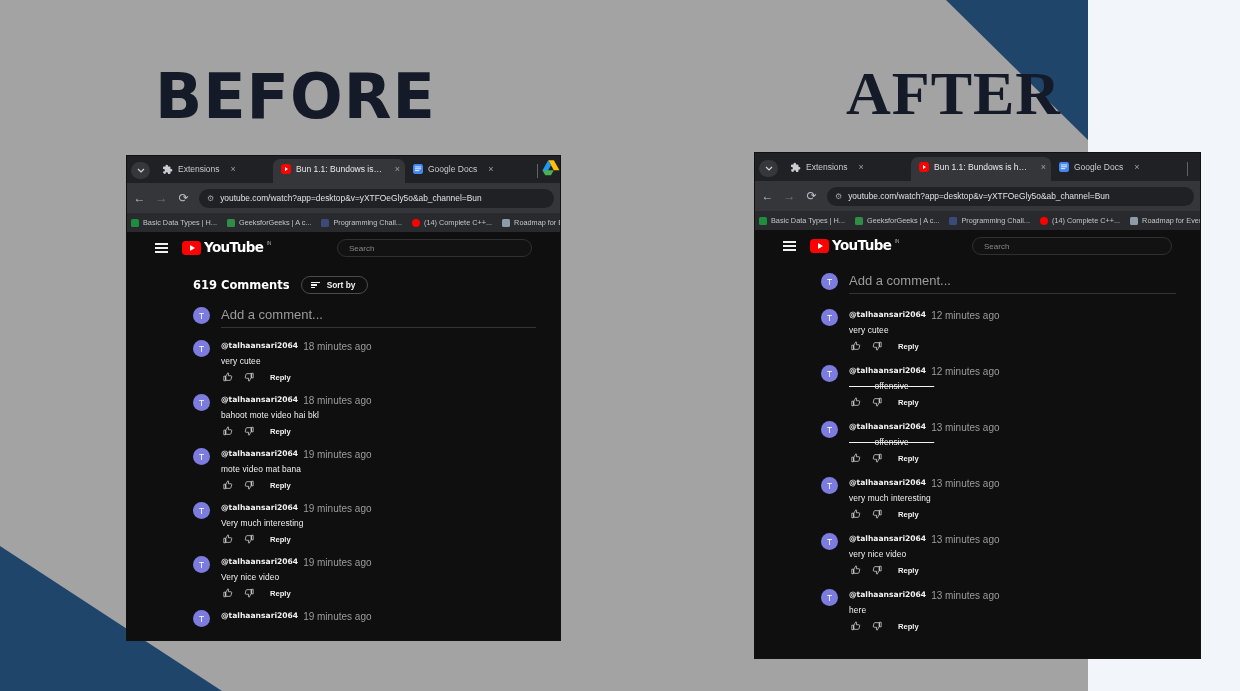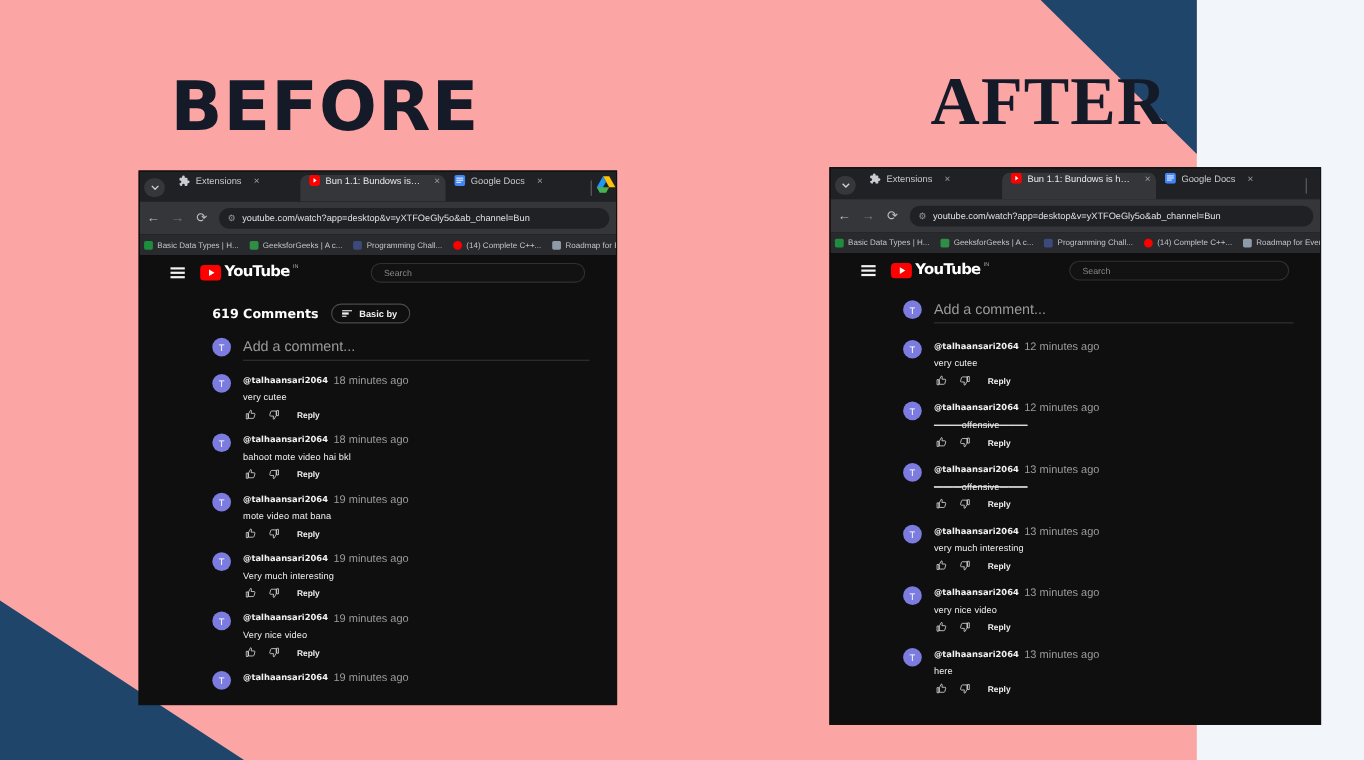"BEFORE" #stage { background: #fca5a5 -> #a3a3a3 }
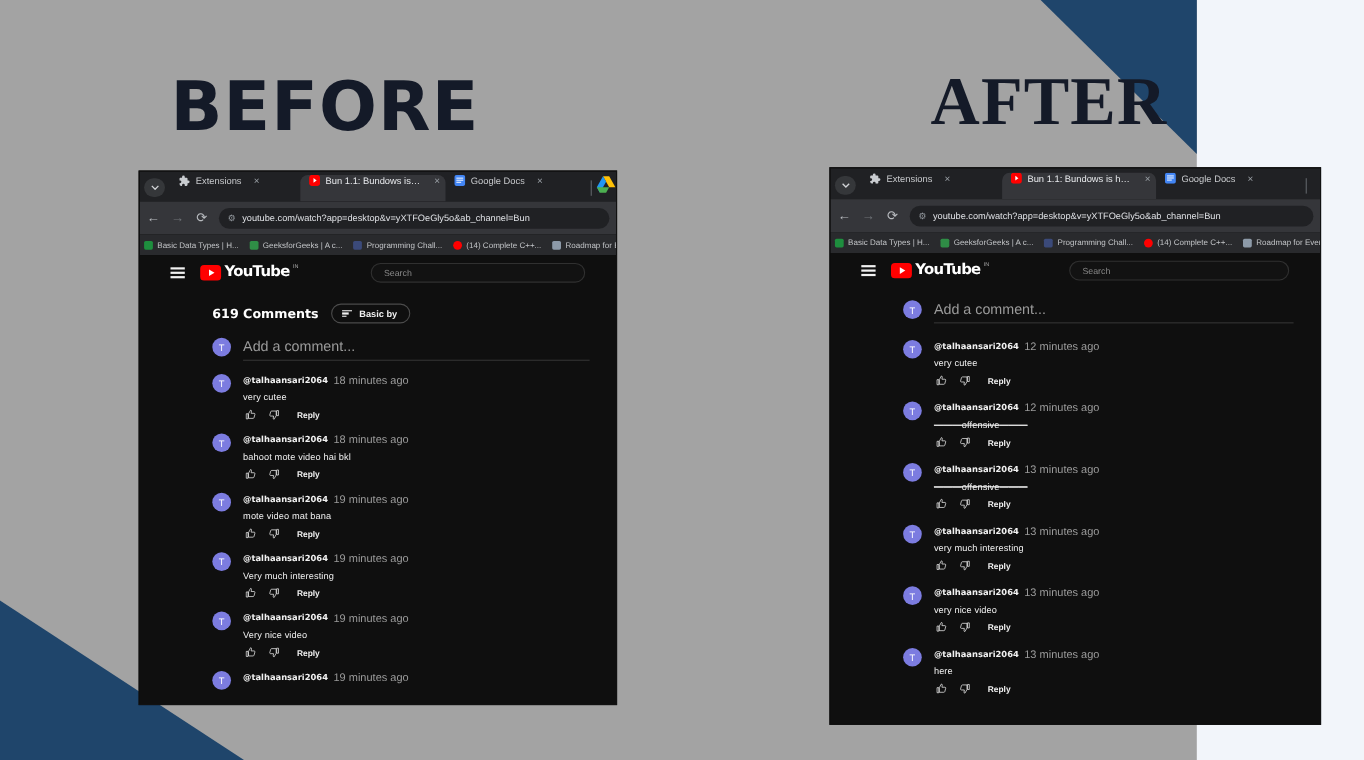"Extensions" .tab { align-items: none -> center }
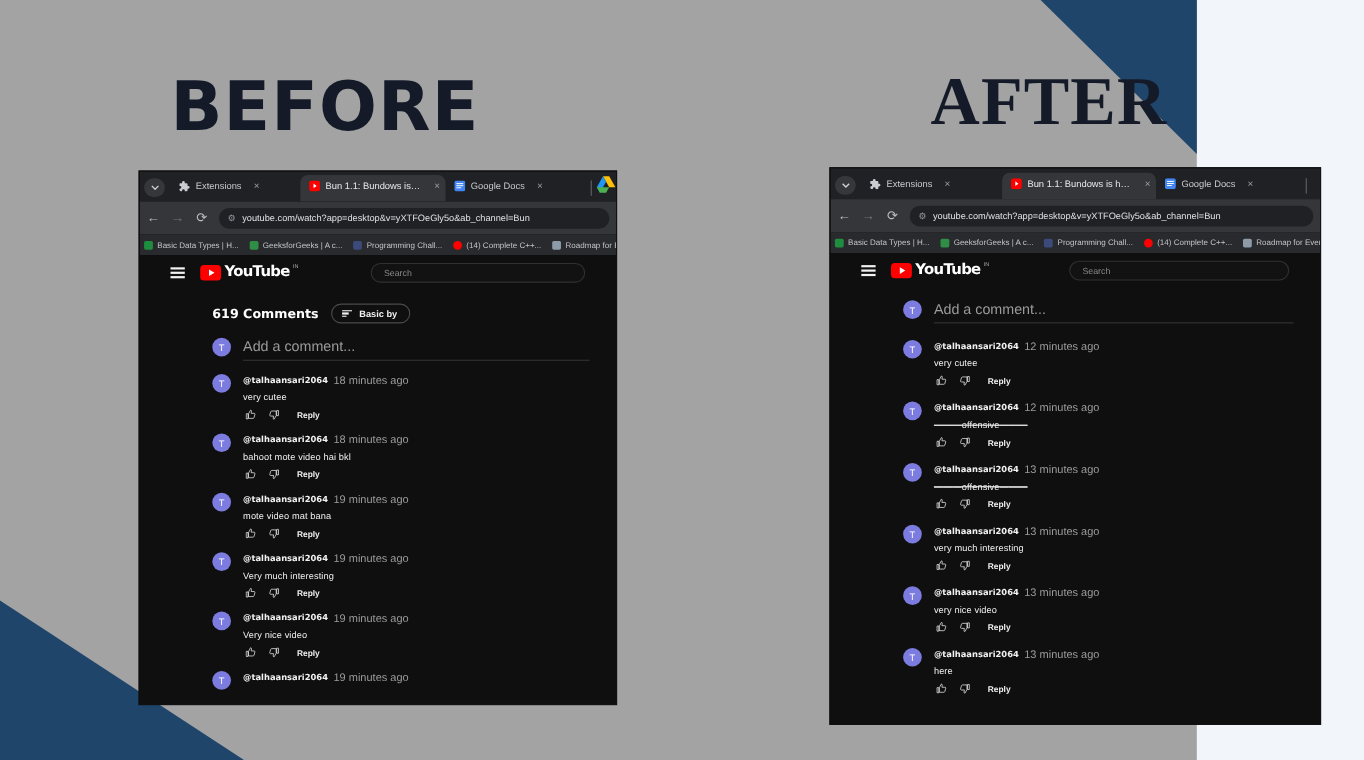"Basic by" span { text: Basic -> Sort }
